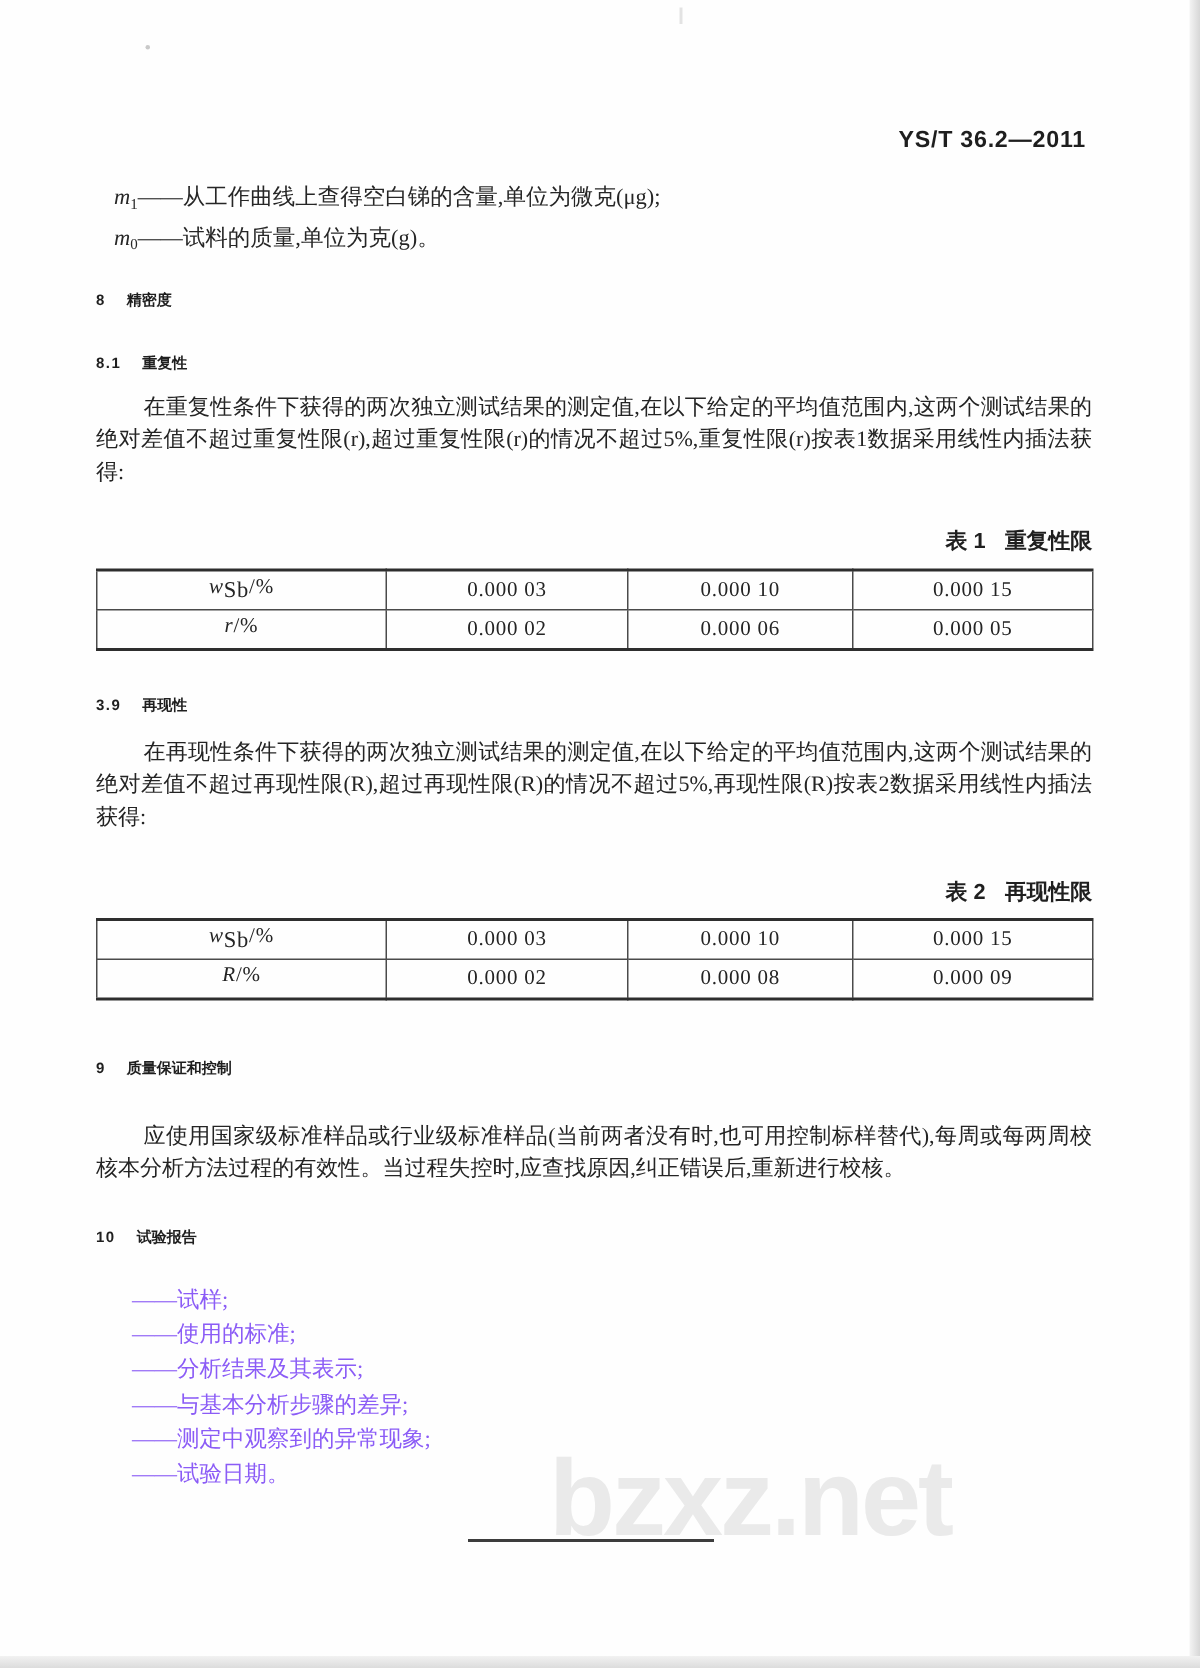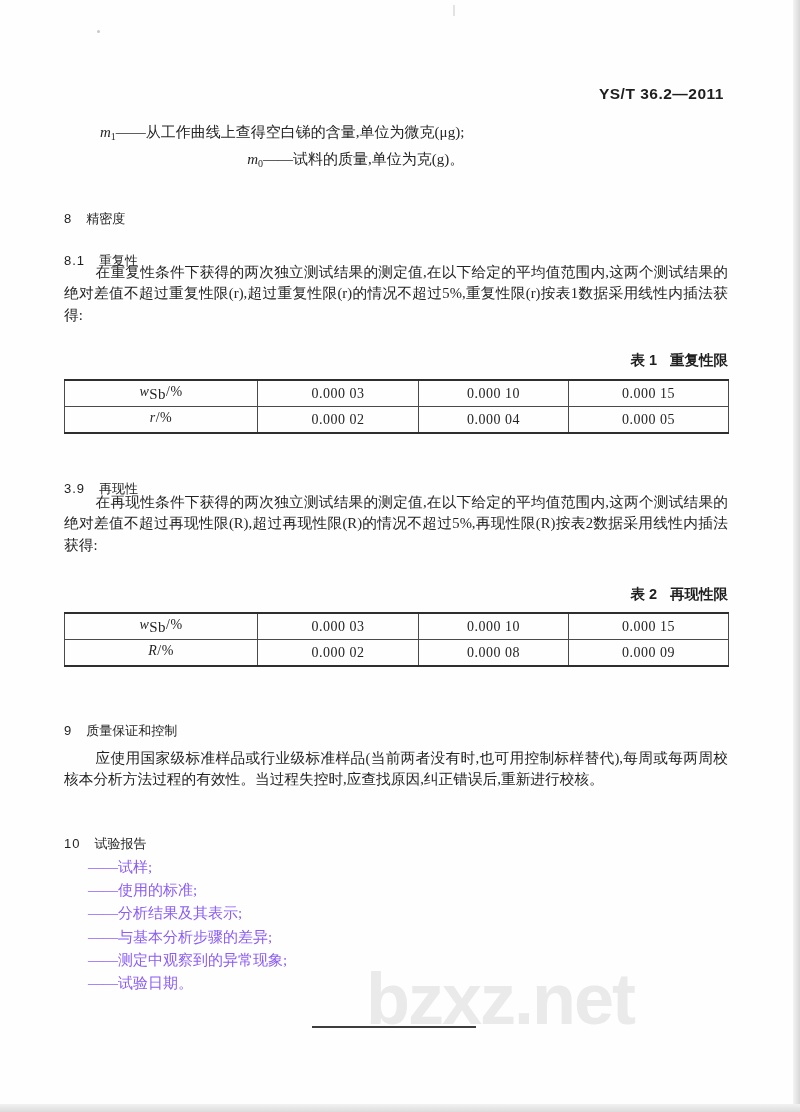"m1——从工作曲线上查得空白锑的含量,单位为微克(μg);" .definitions { left: 100px -> 76px; text-align: right -> none }
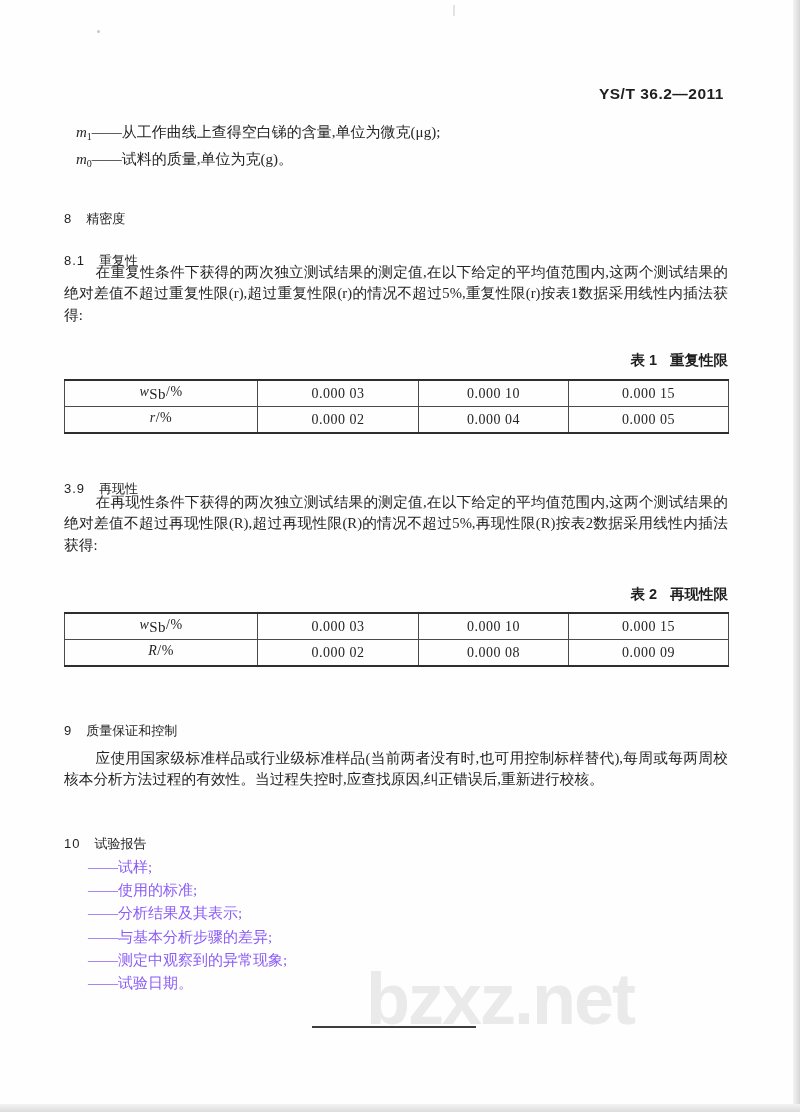"8 精密度" .heading { font-size: 13px -> 10px; font-weight: normal -> bold; margin-top: 17px -> none }
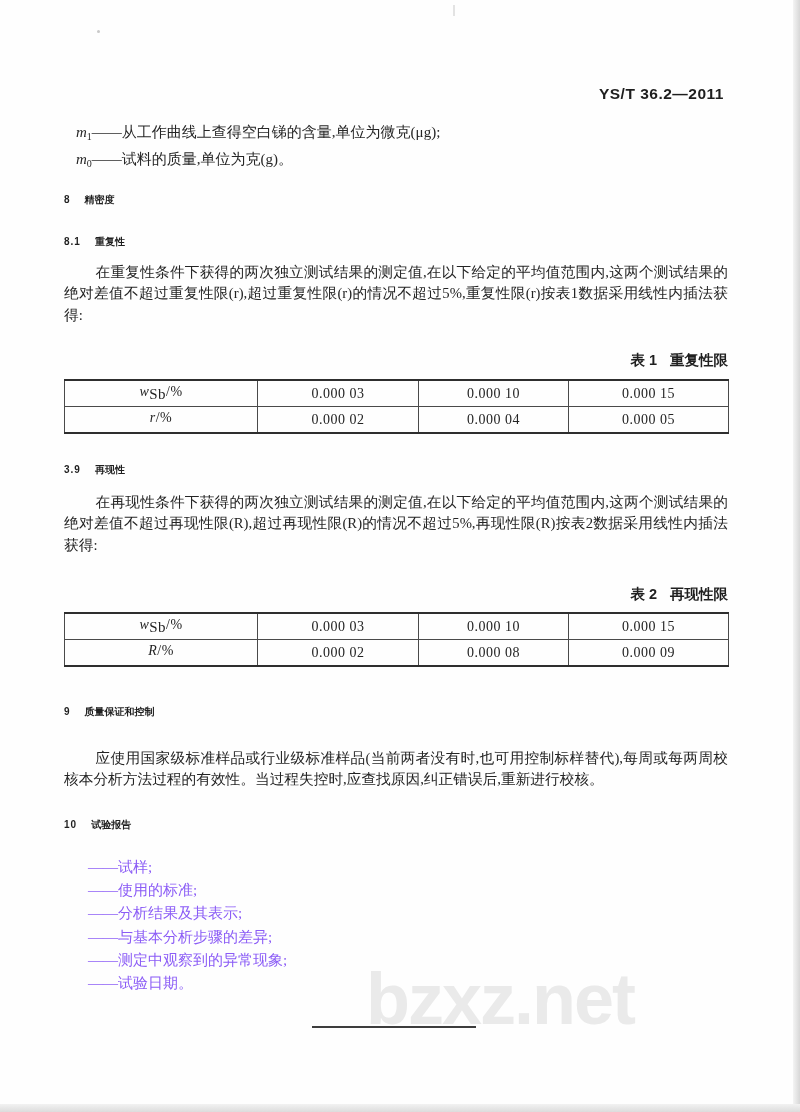"0.000 04" td { text: 04 -> 06 }
